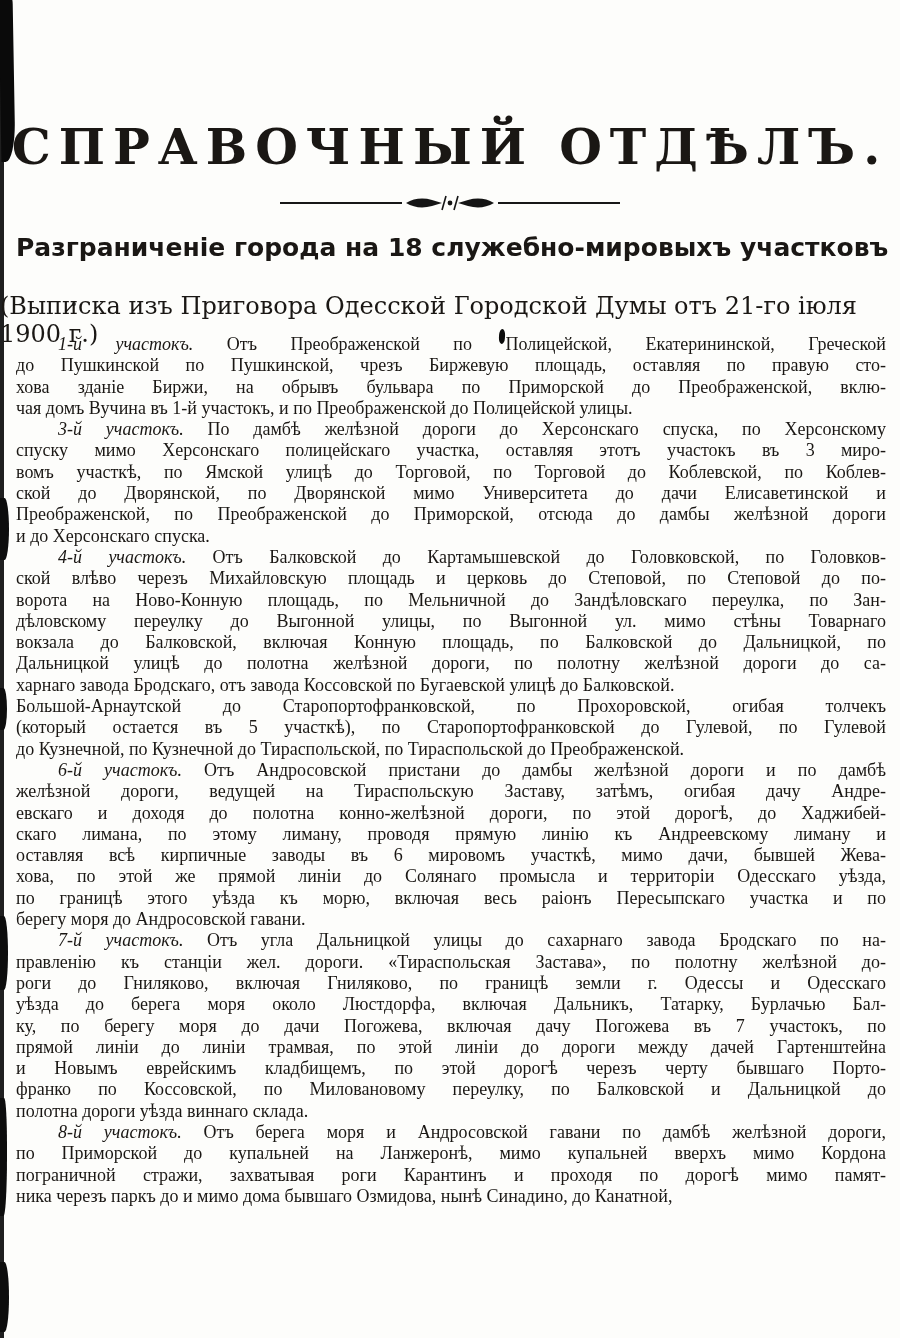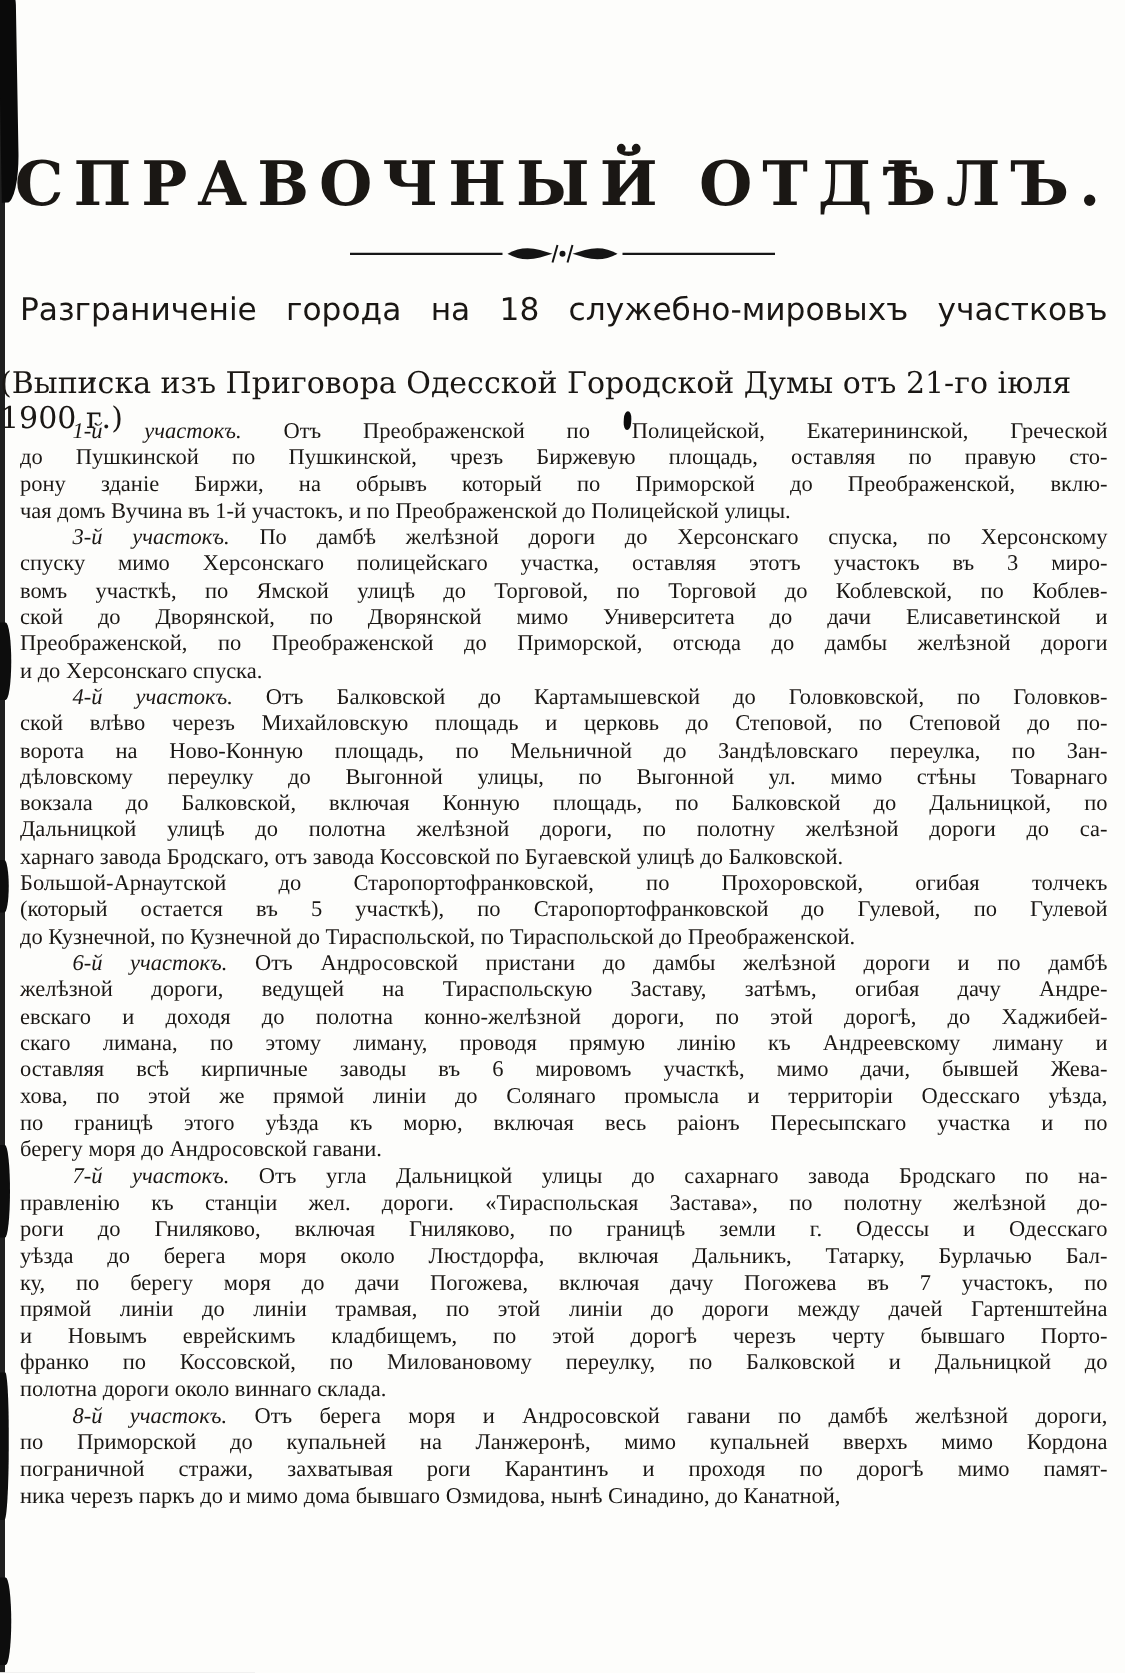"Разграниченіе города на 18" .heading { font-weight: normal -> bold }
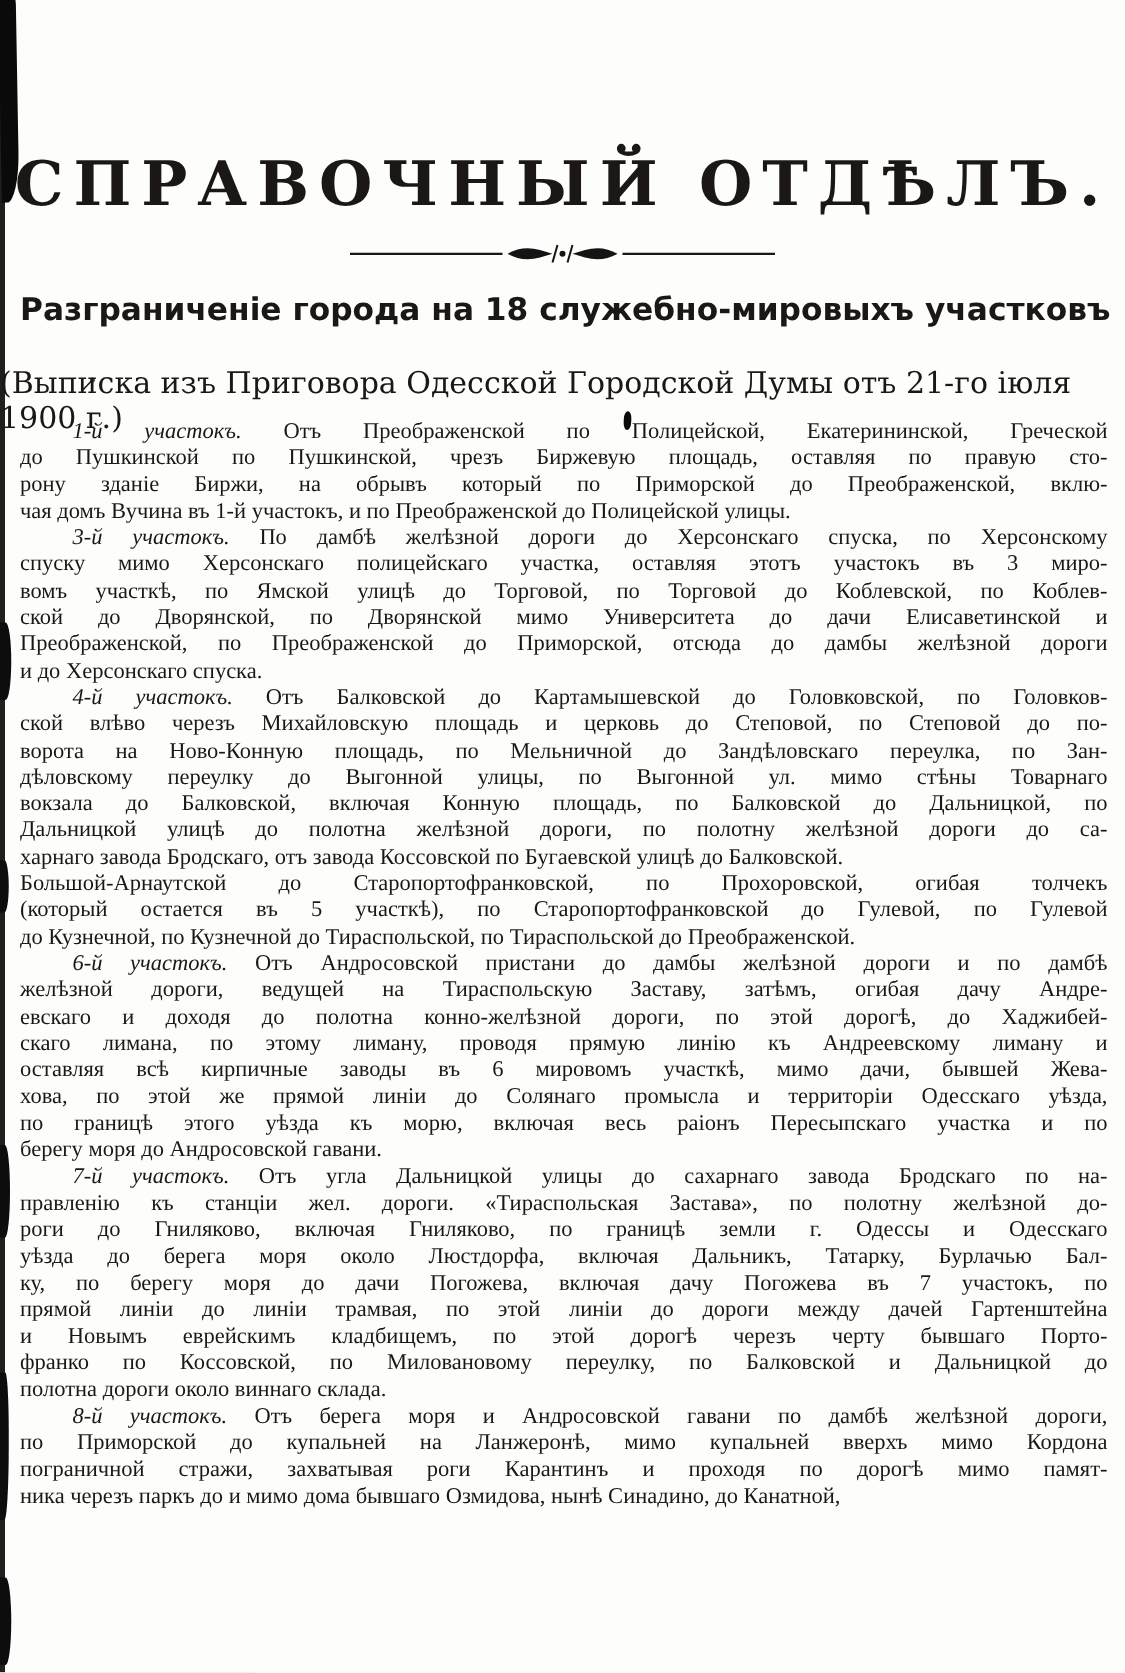"рону зданіе Биржи, на обрывъ" div.line { text: рону зданіе Биржи, на обрывъ который -> хова зданіе Биржи, на обрывъ бульвара }
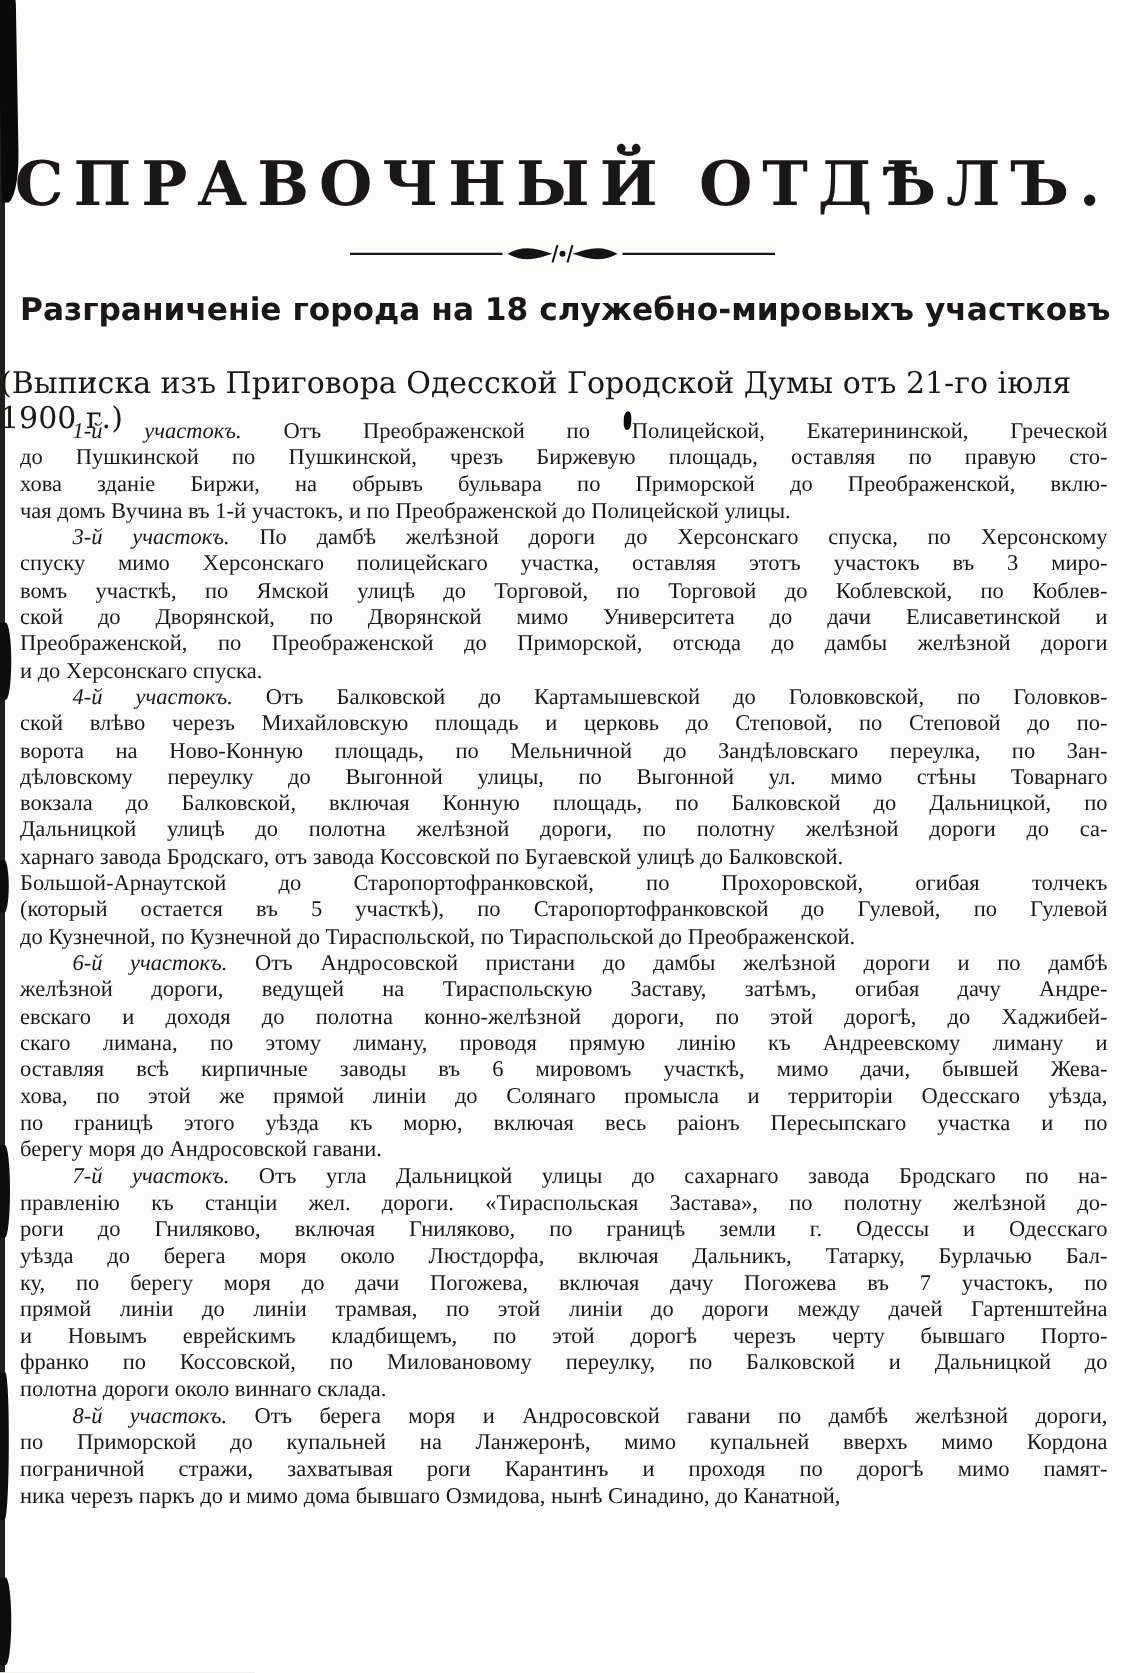"полотна дороги около виннаго склада." div.line { text: около -> уѣзда }
